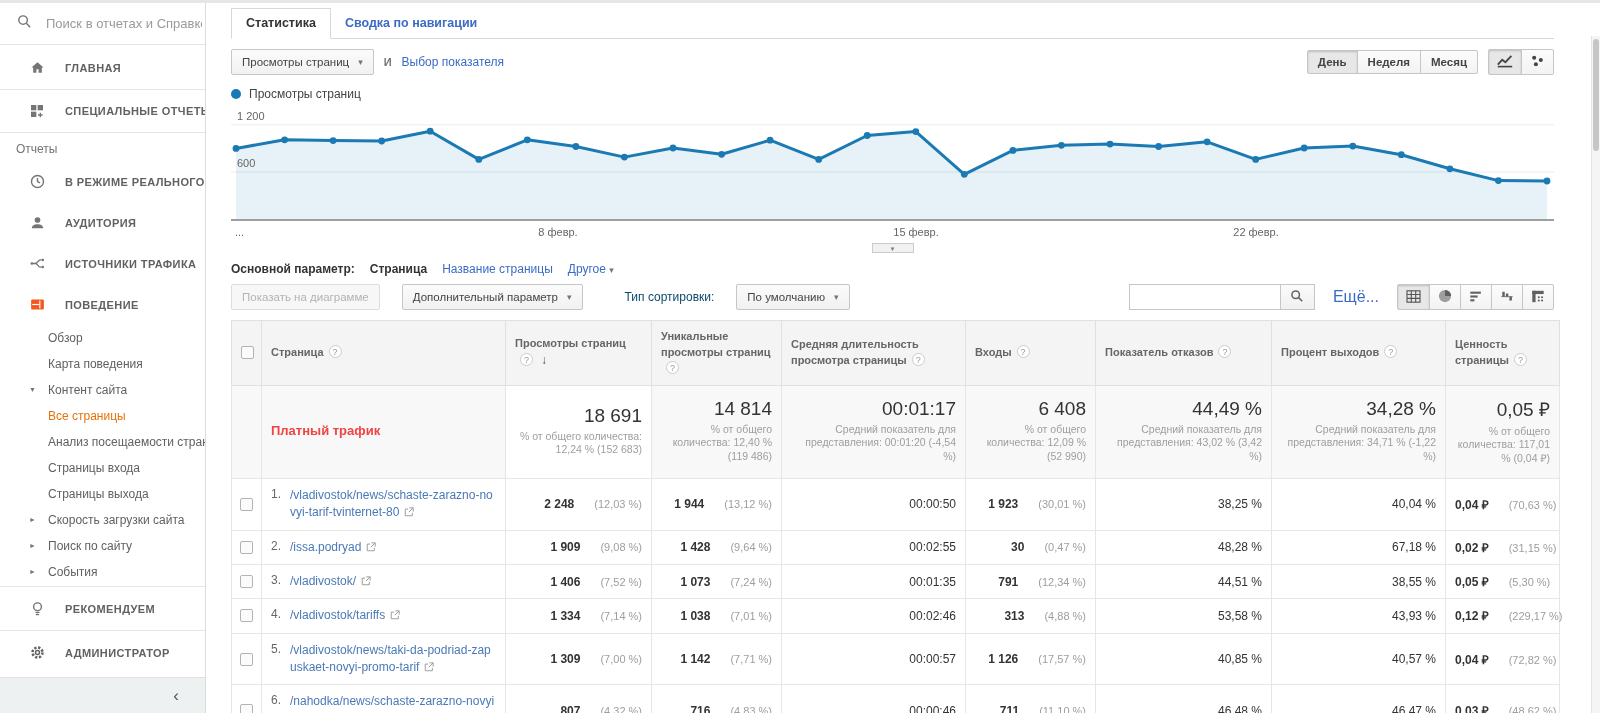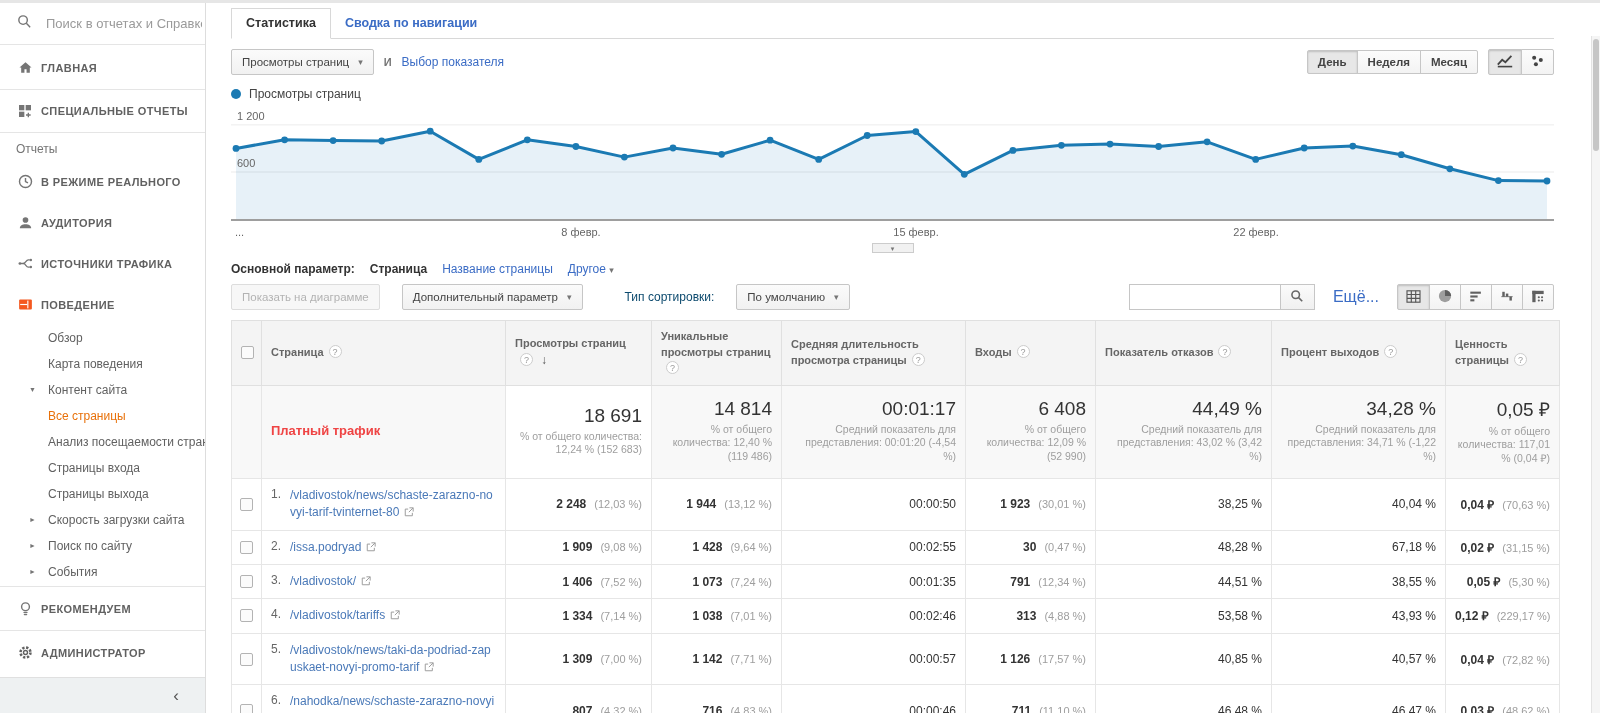"ГЛАВНАЯ" .nav-item { gap: 7px -> 19px; padding: 12px 16px -> 12px 28px }
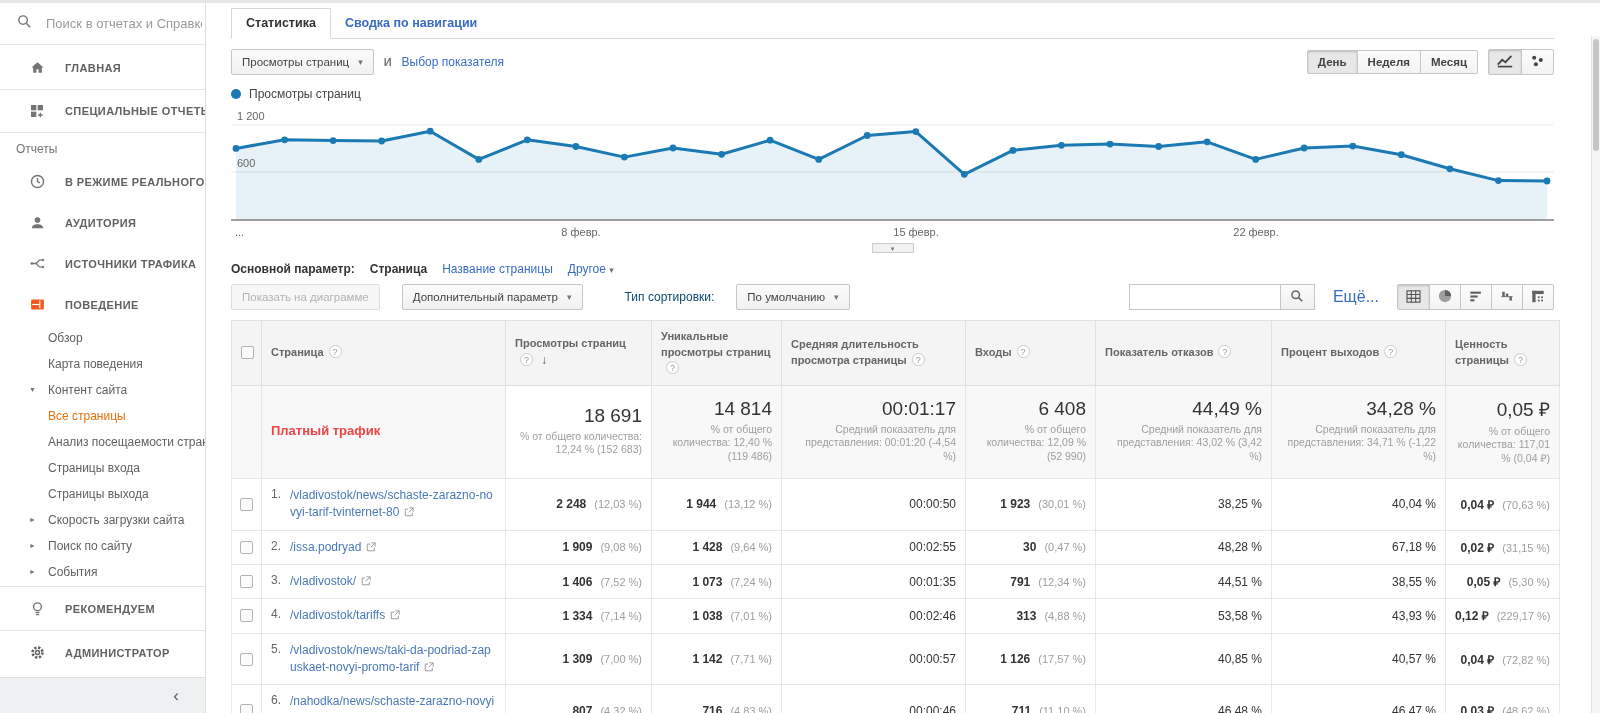"8 февр." span.xtick { left: 350px -> 327px }
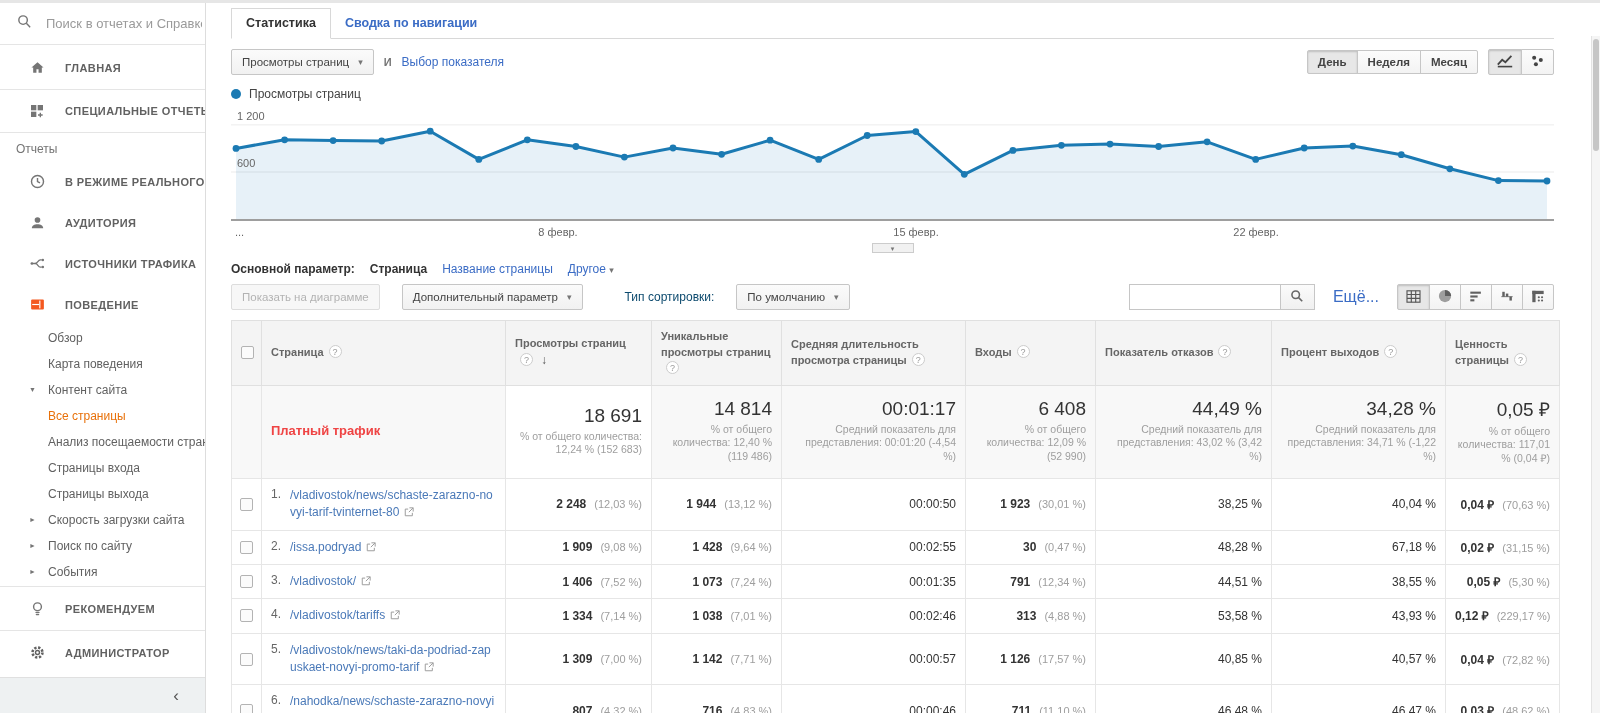"(12,03 %)" td.metric .pct { margin-left: 8px -> 20px }
